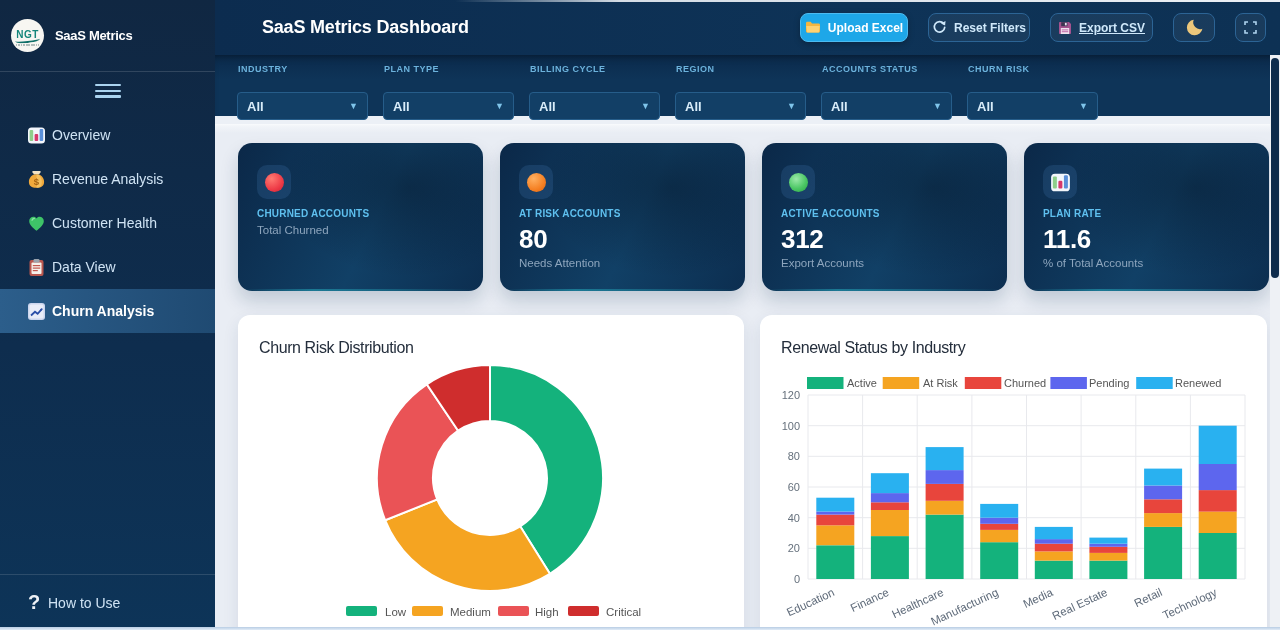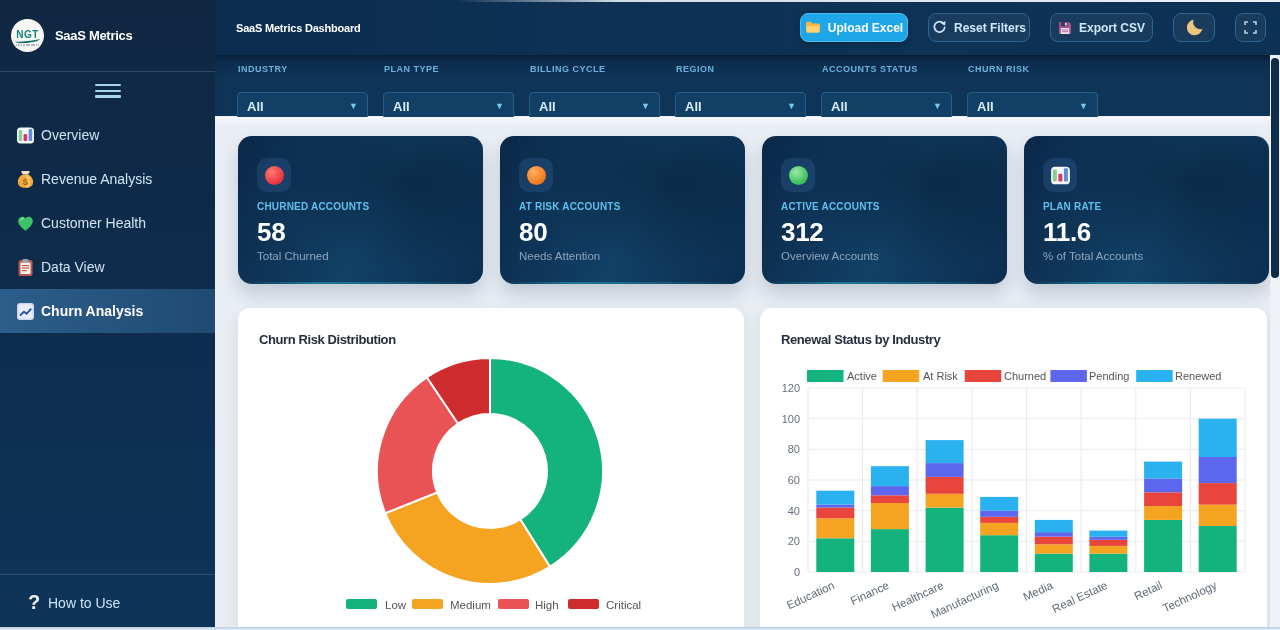"SaaS Metrics Dashboard" .topbar h1 { font-size: 11px -> 18px; margin-left: none -> 26px }
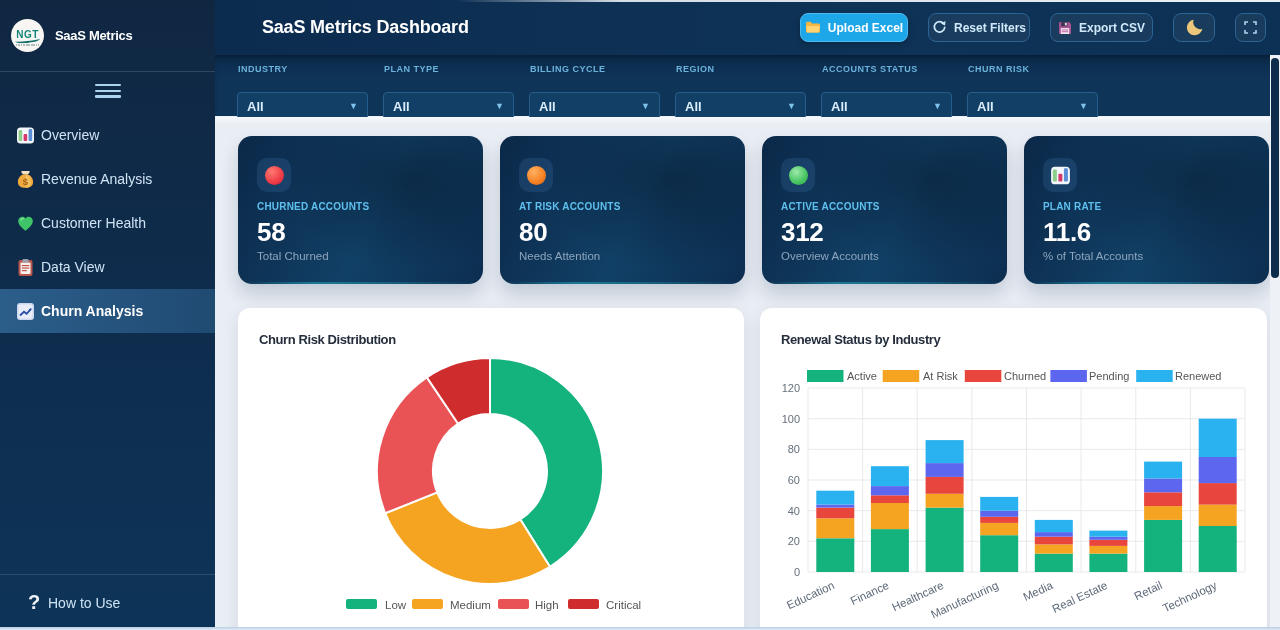"Export CSV" .w-export { text-decoration: none -> underline }
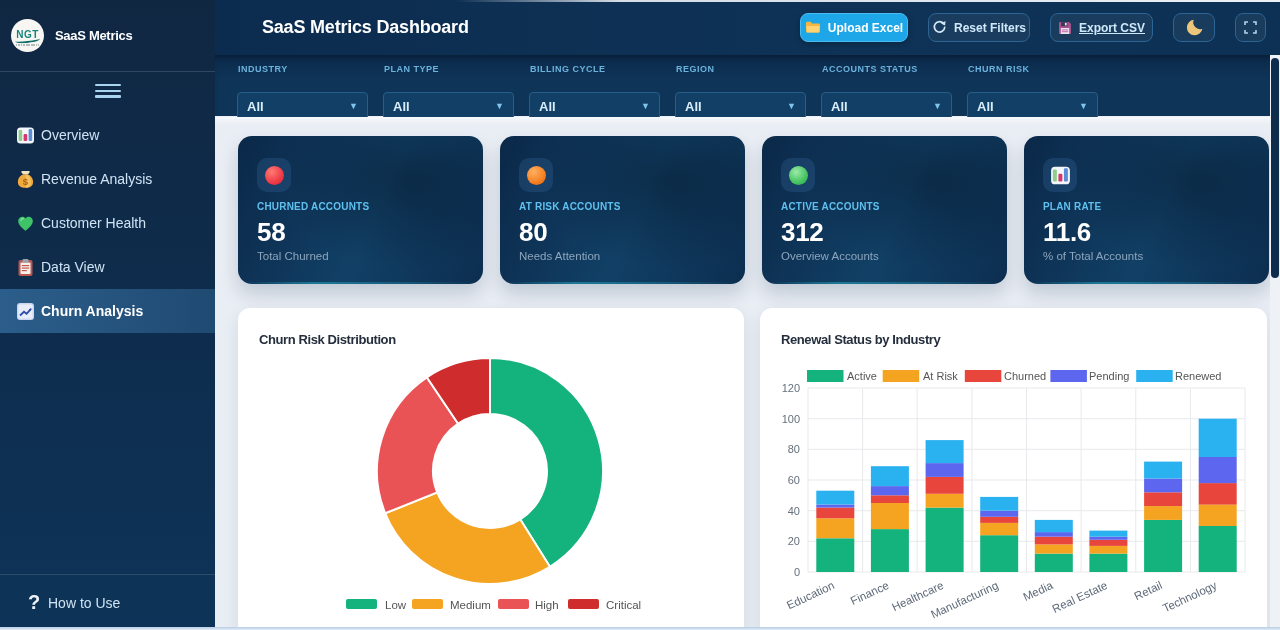"Overview" .nav-item { padding-left: 16px -> 27px }
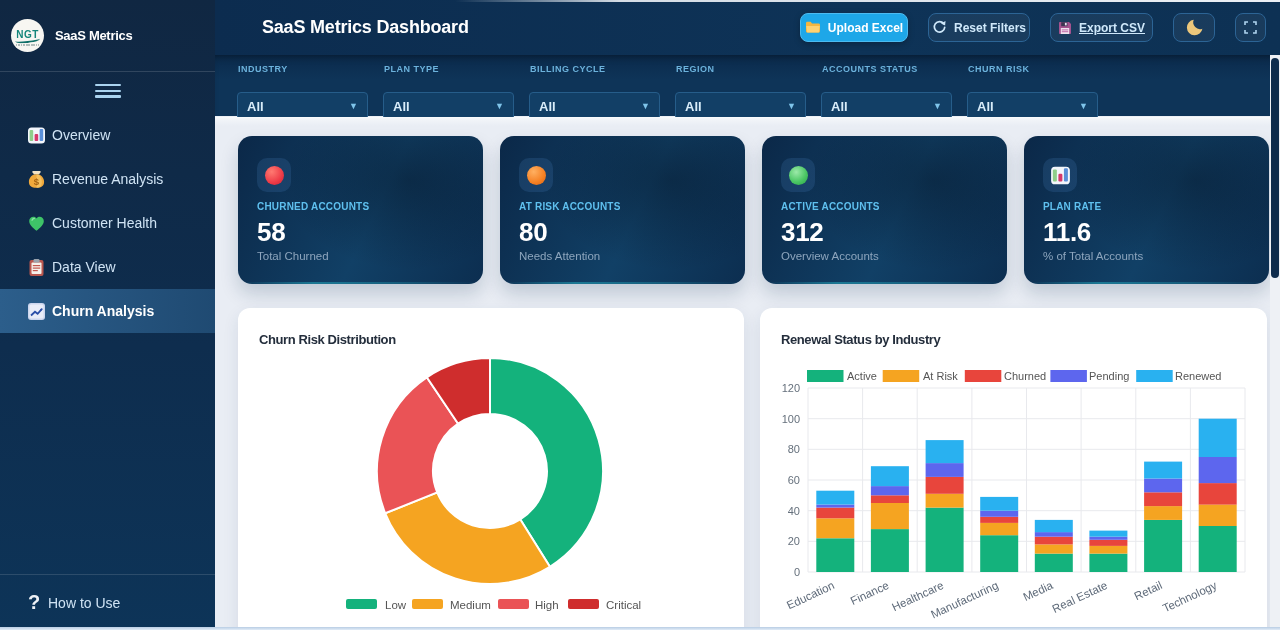"CHURNED ACCOUNTS" .content { top: 117px -> 124px }
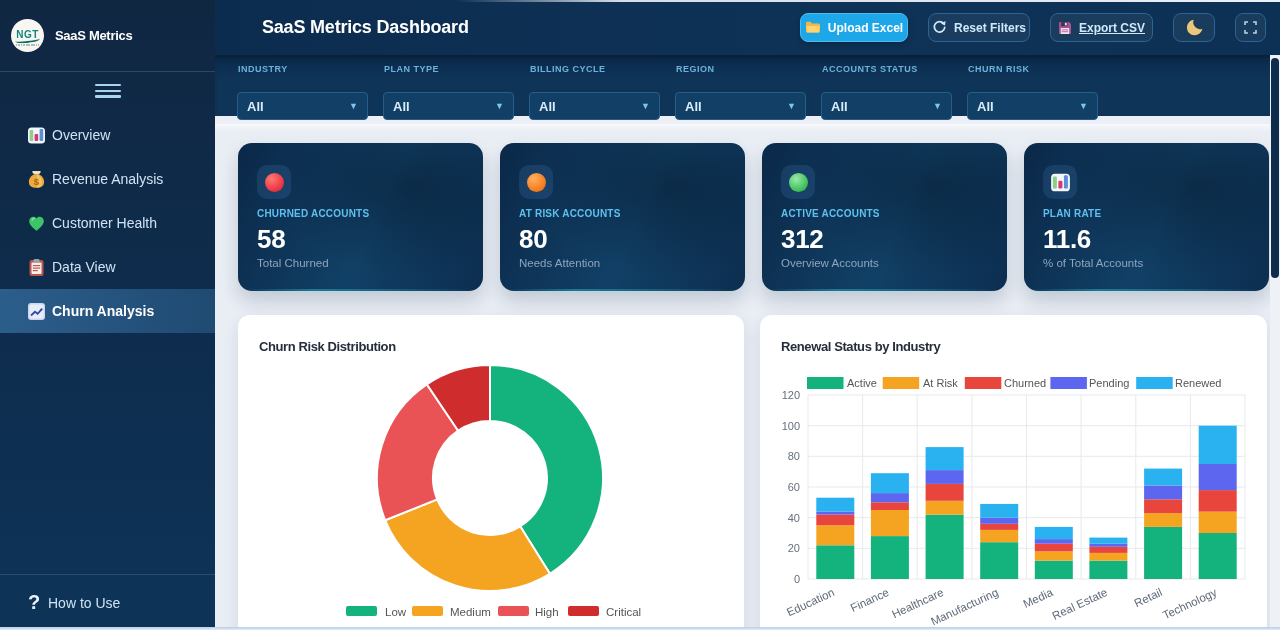"58" div.kval { html: <div>58</div> -> none }
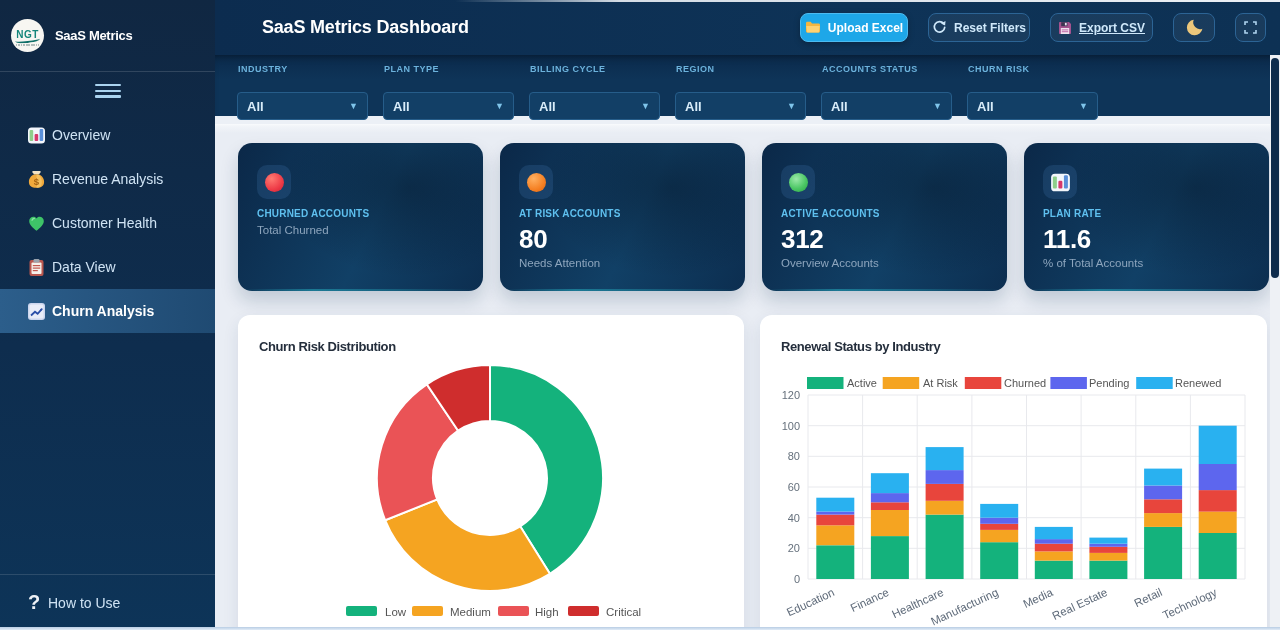"Overview Accounts" div.ksub { text: Overview -> Export }
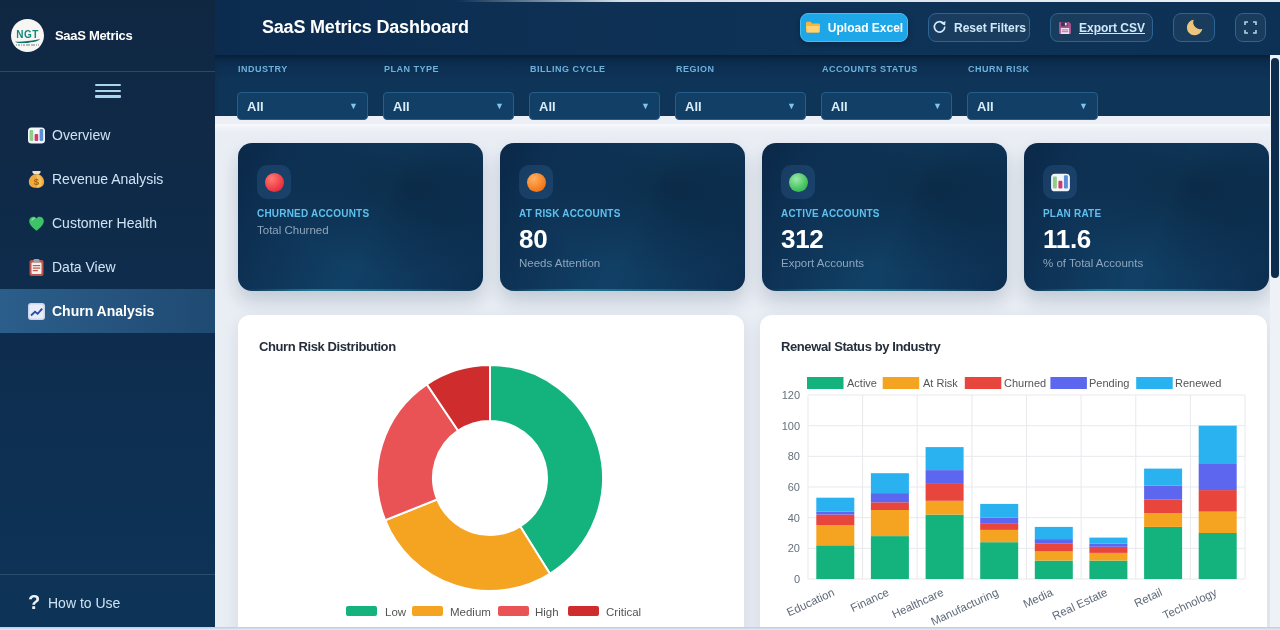"Churn Risk Distribution" .cc-title { font-size: 13px -> 16px; font-weight: bold -> normal }
